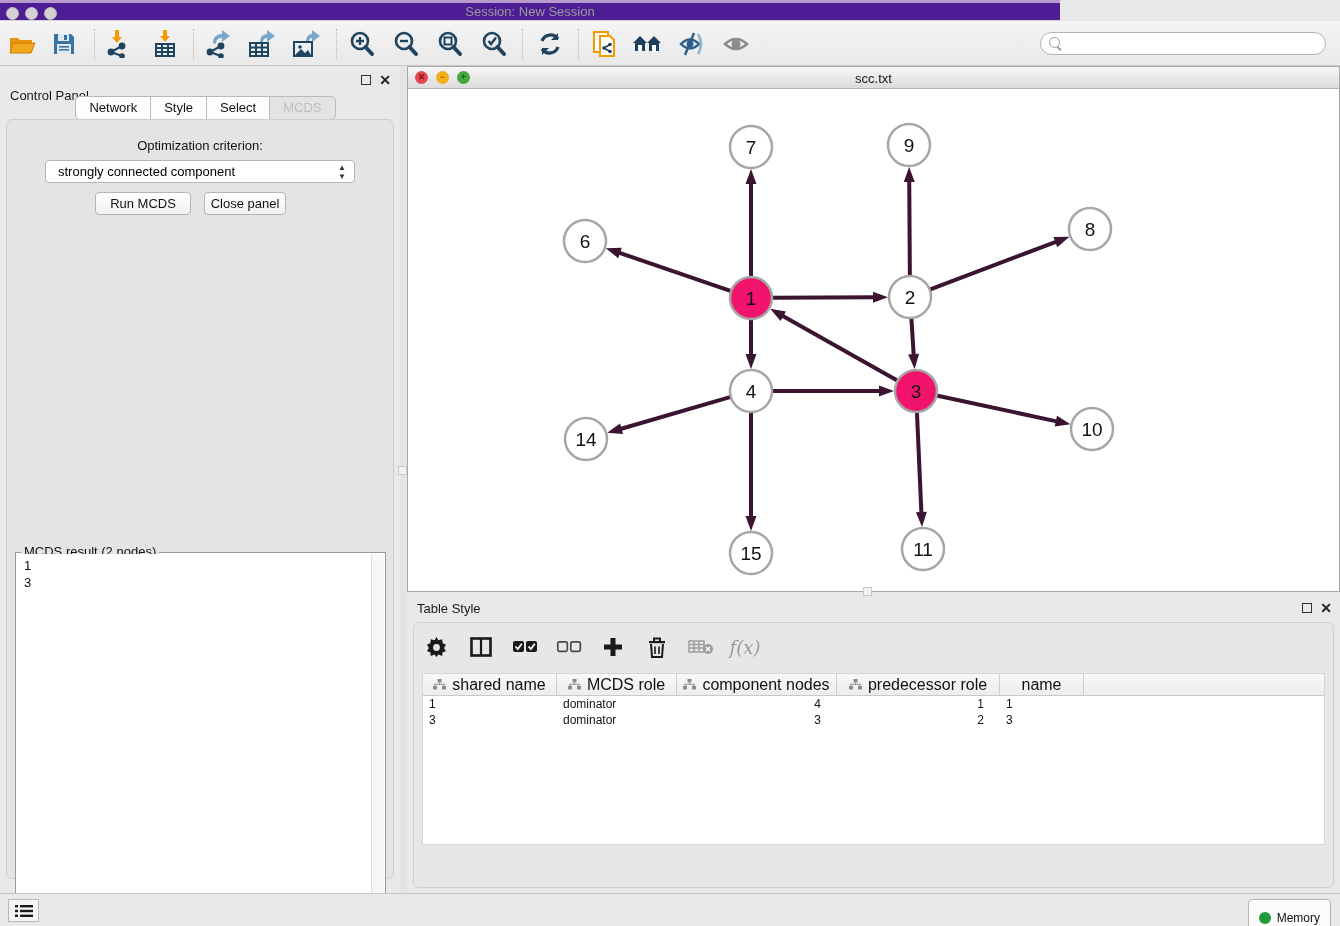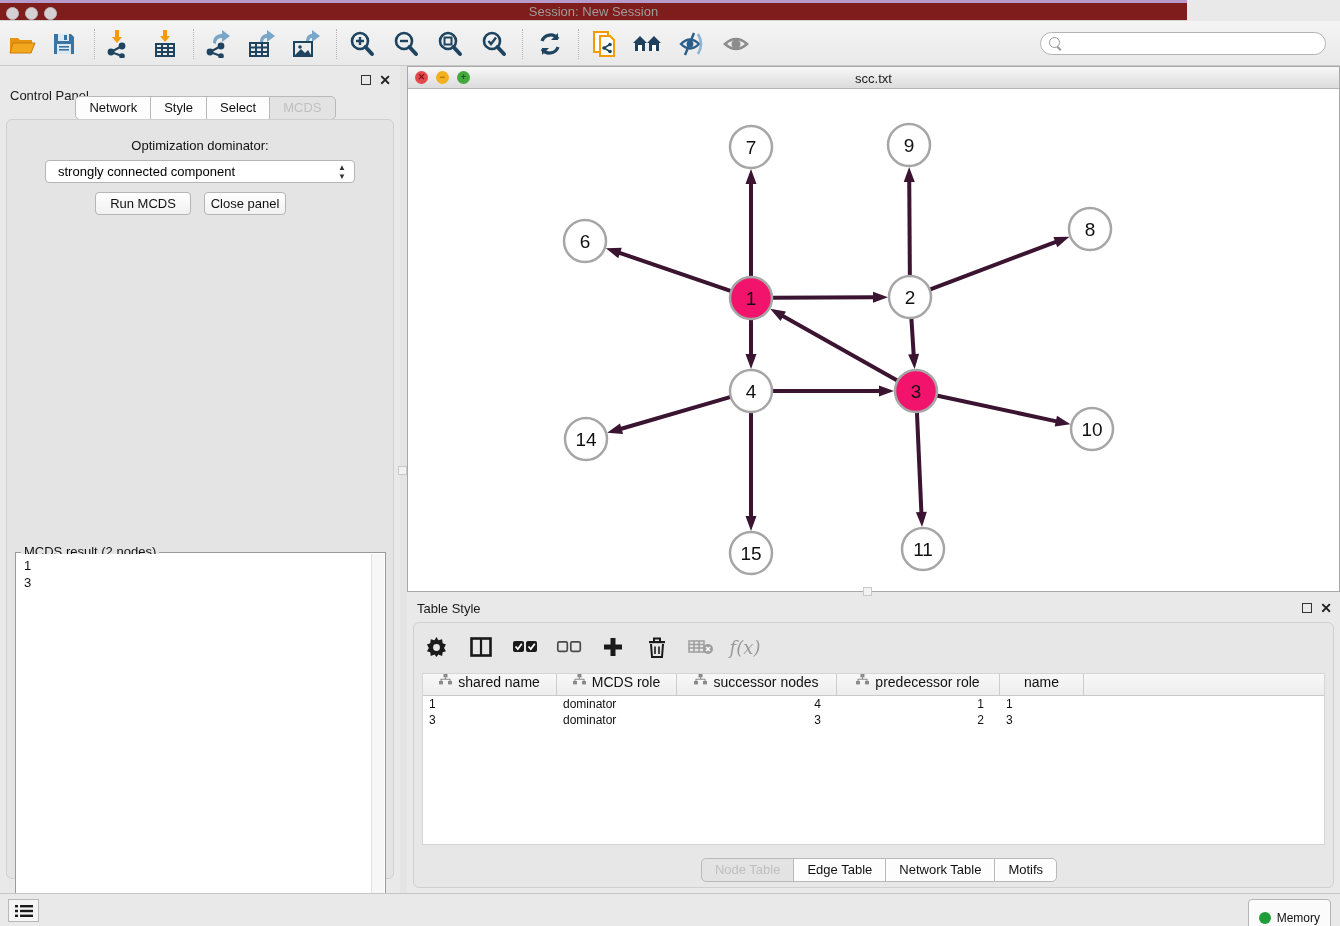"Session: New Session" #titlebar { background: #7f1d1d -> #4c1d95; width: 1187px -> 1060px }
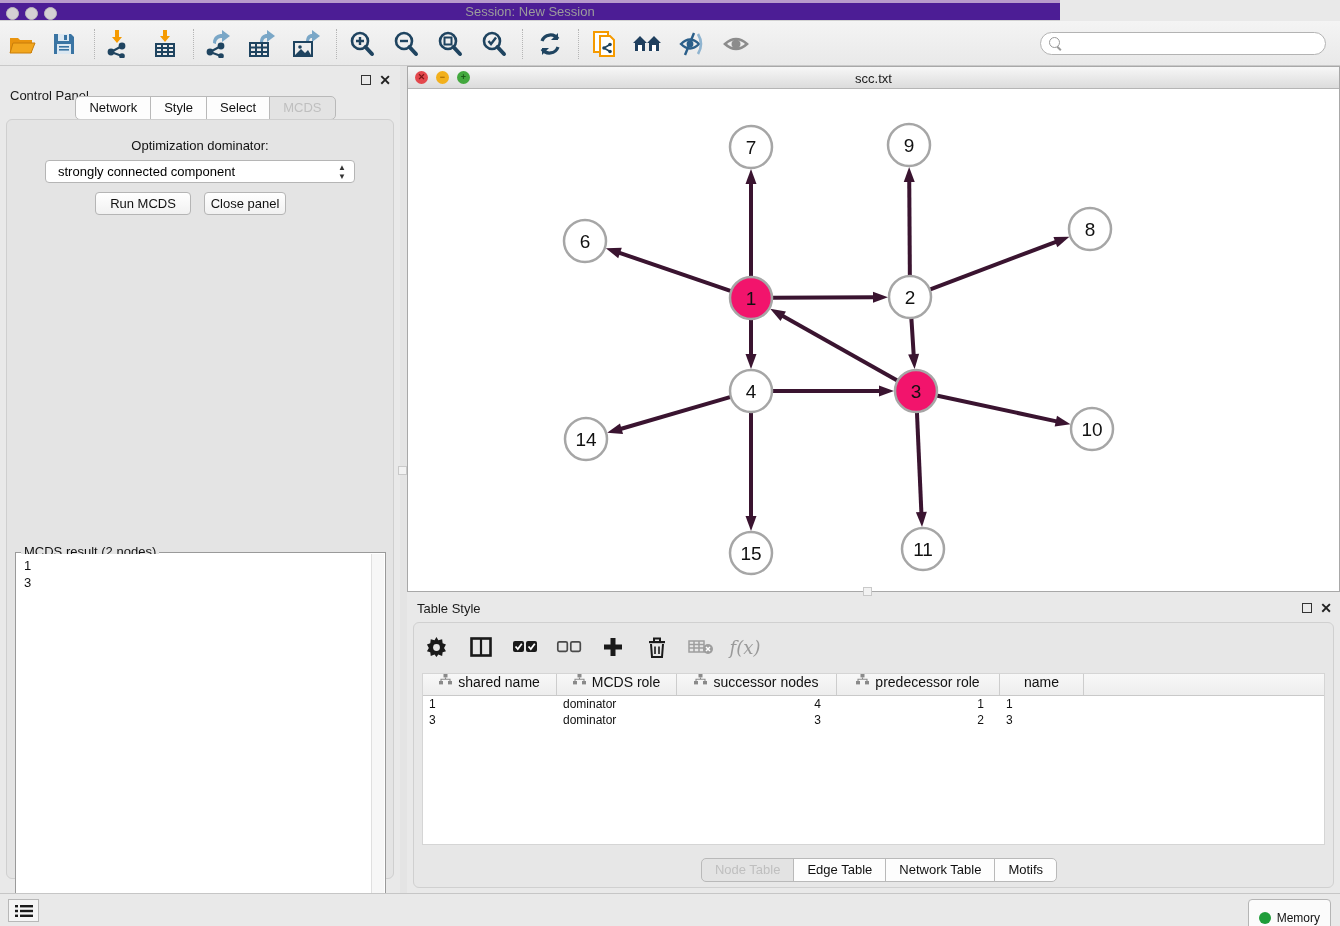"Optimization dominator:" div { text: dominator -> criterion }
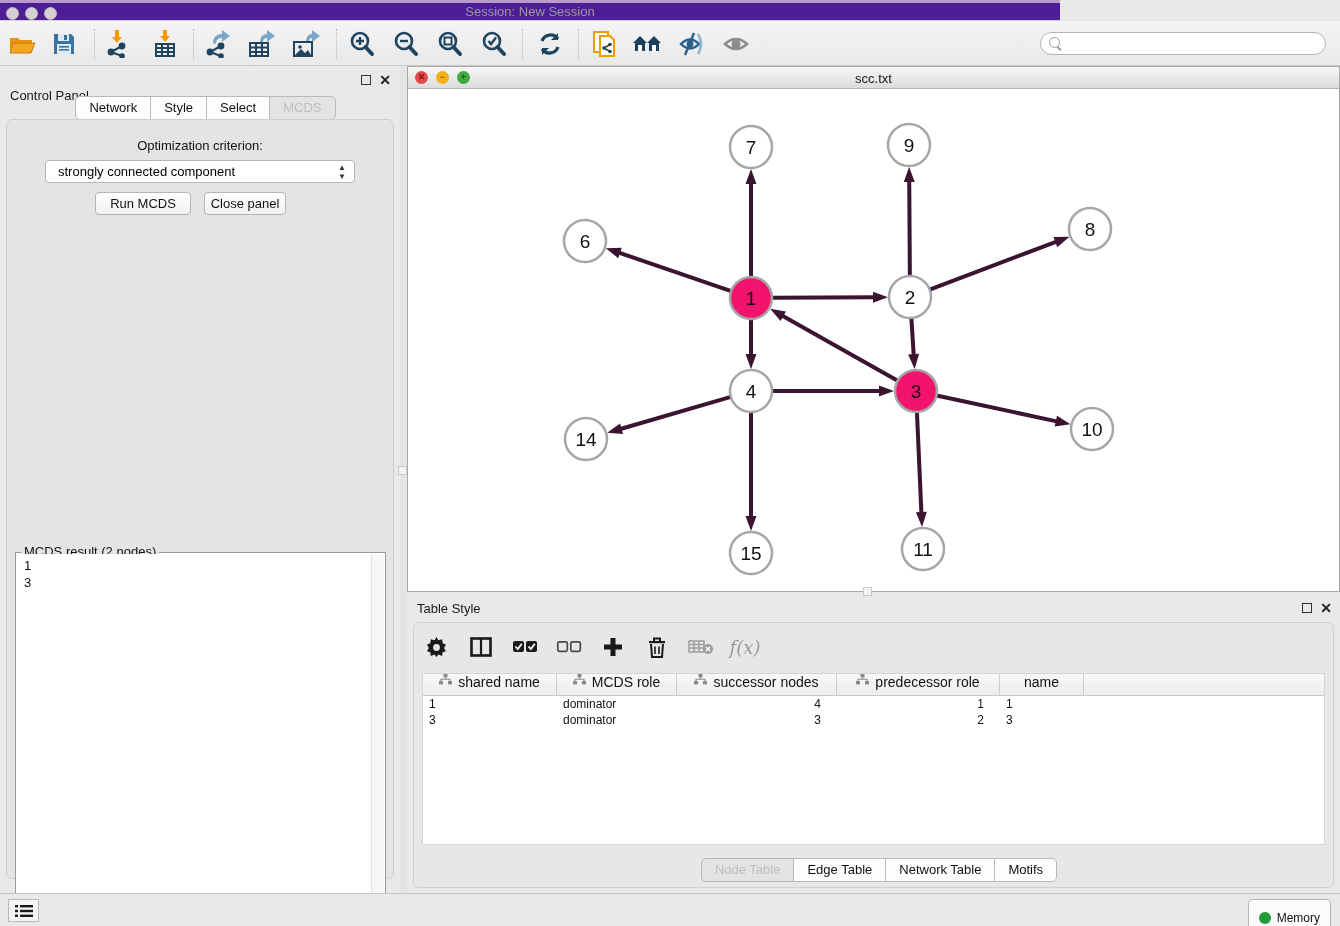"shared name" .th { align-items: none -> center; font-size: 14px -> 16px }
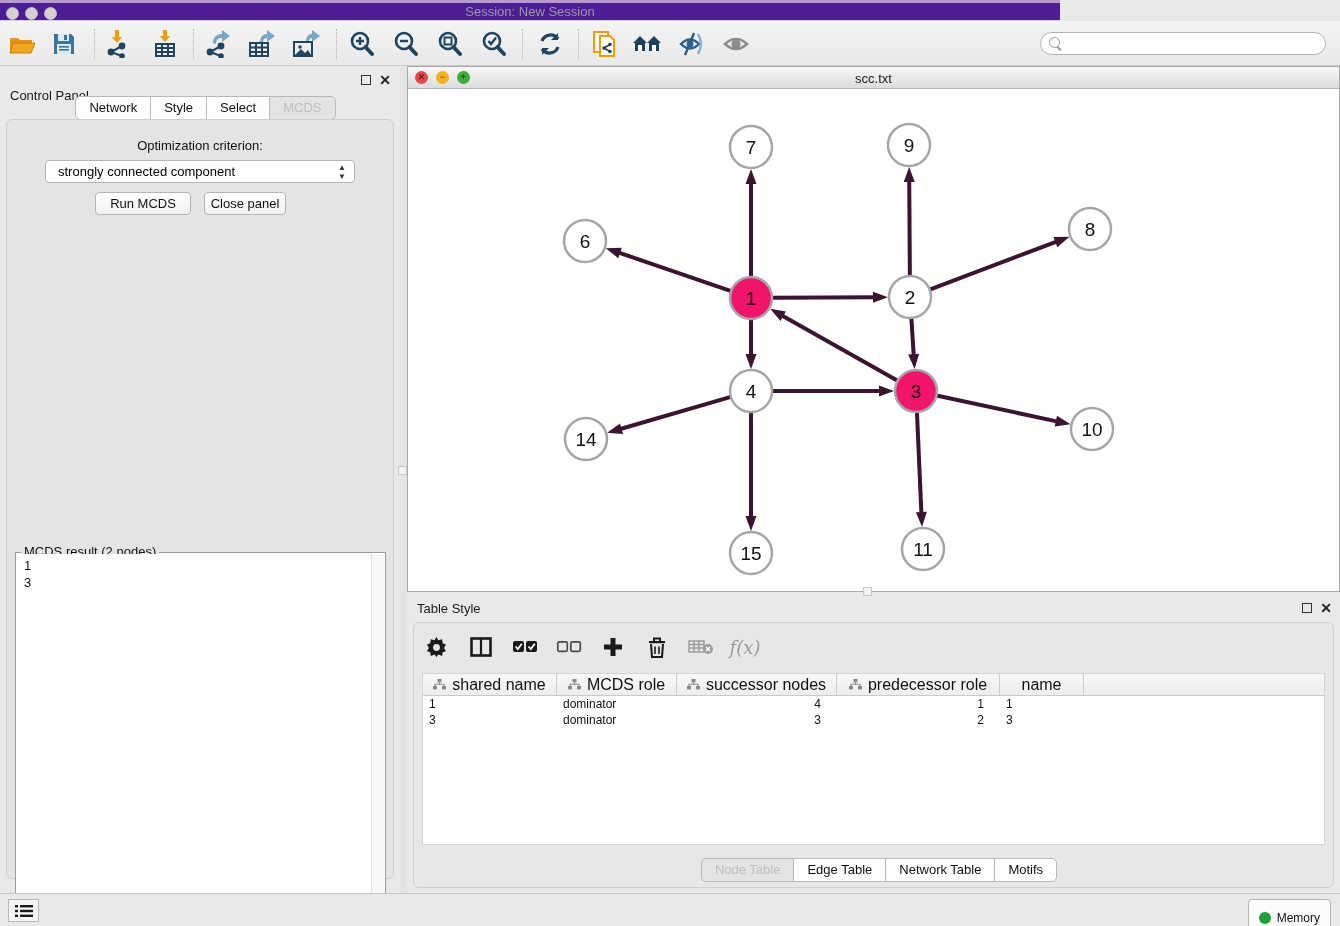"successor nodes" span { text: successor -> component }
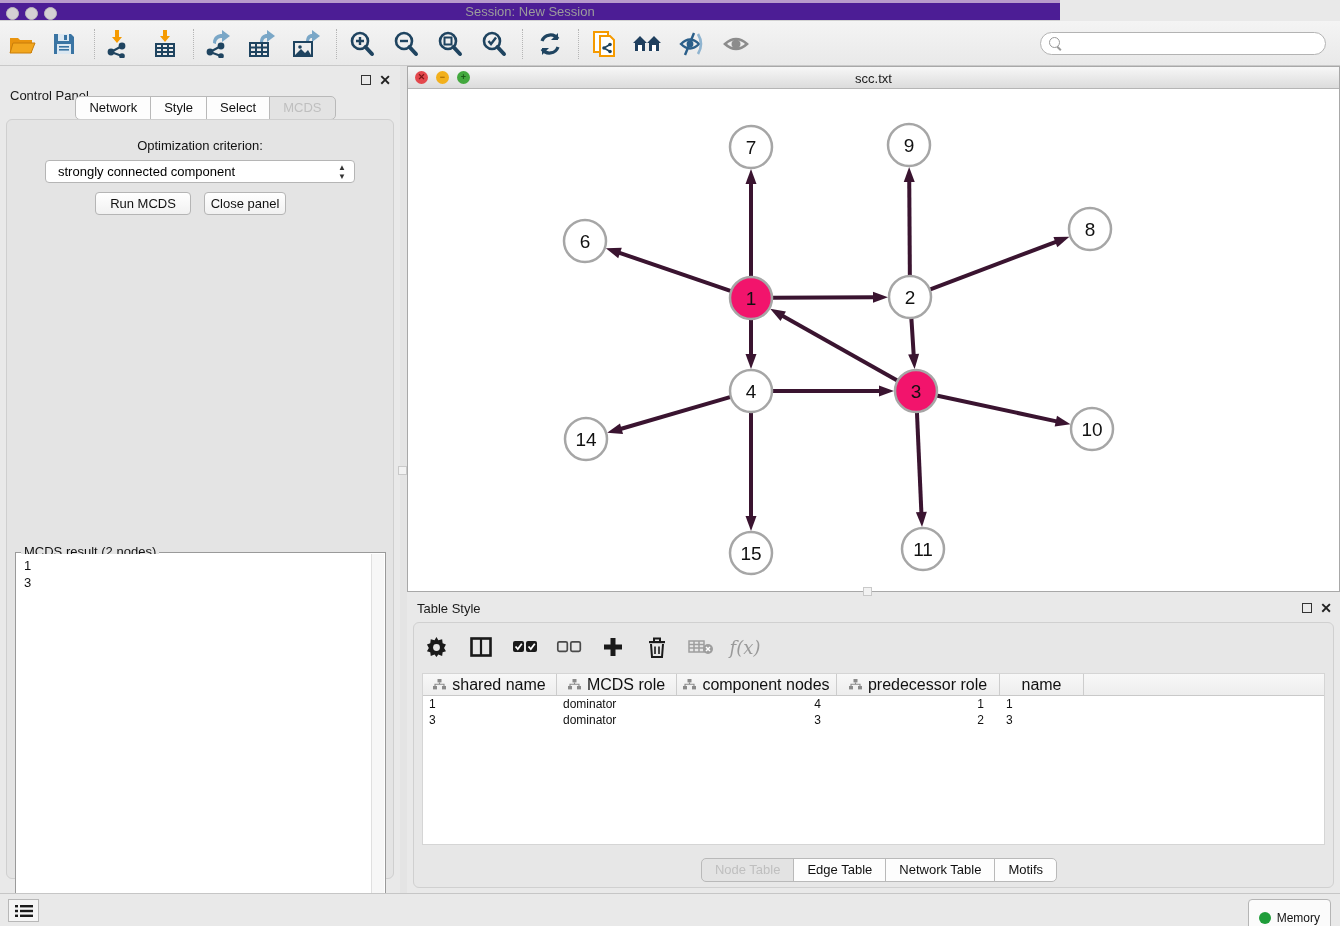"Node Table" div { html: <div><span> <span>Node Table</span> <span>Edge Table</span> <span>Network Table</span> <span>Motifs</span> </span></div> -> none }
